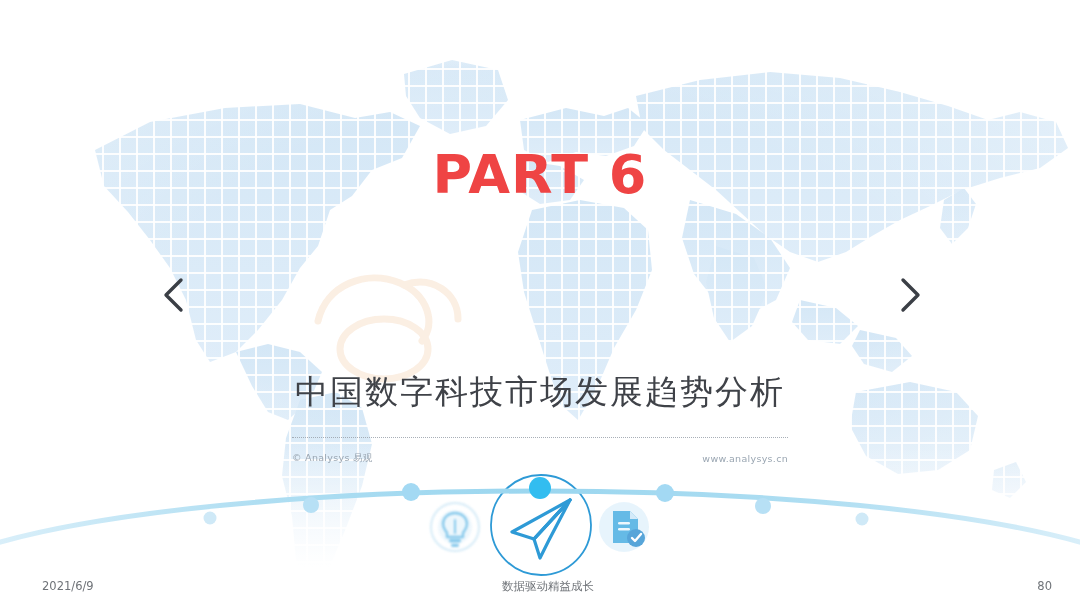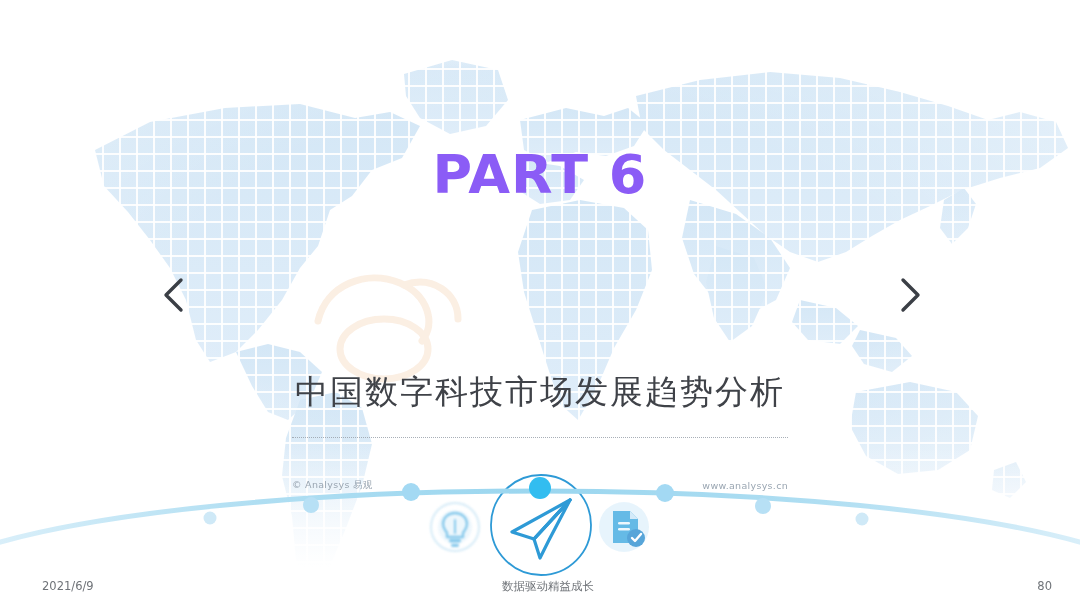"PART 6" .part-label { color: #8b5cf6 -> #ef4444 }
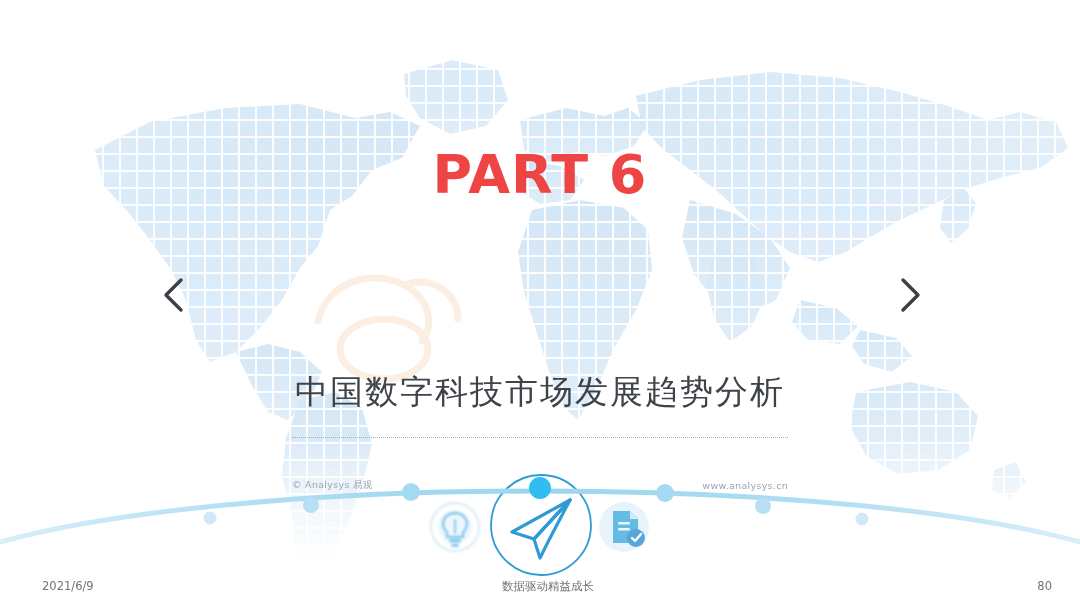"© Analysys 易观" .credits { margin-top: 27px -> none }
